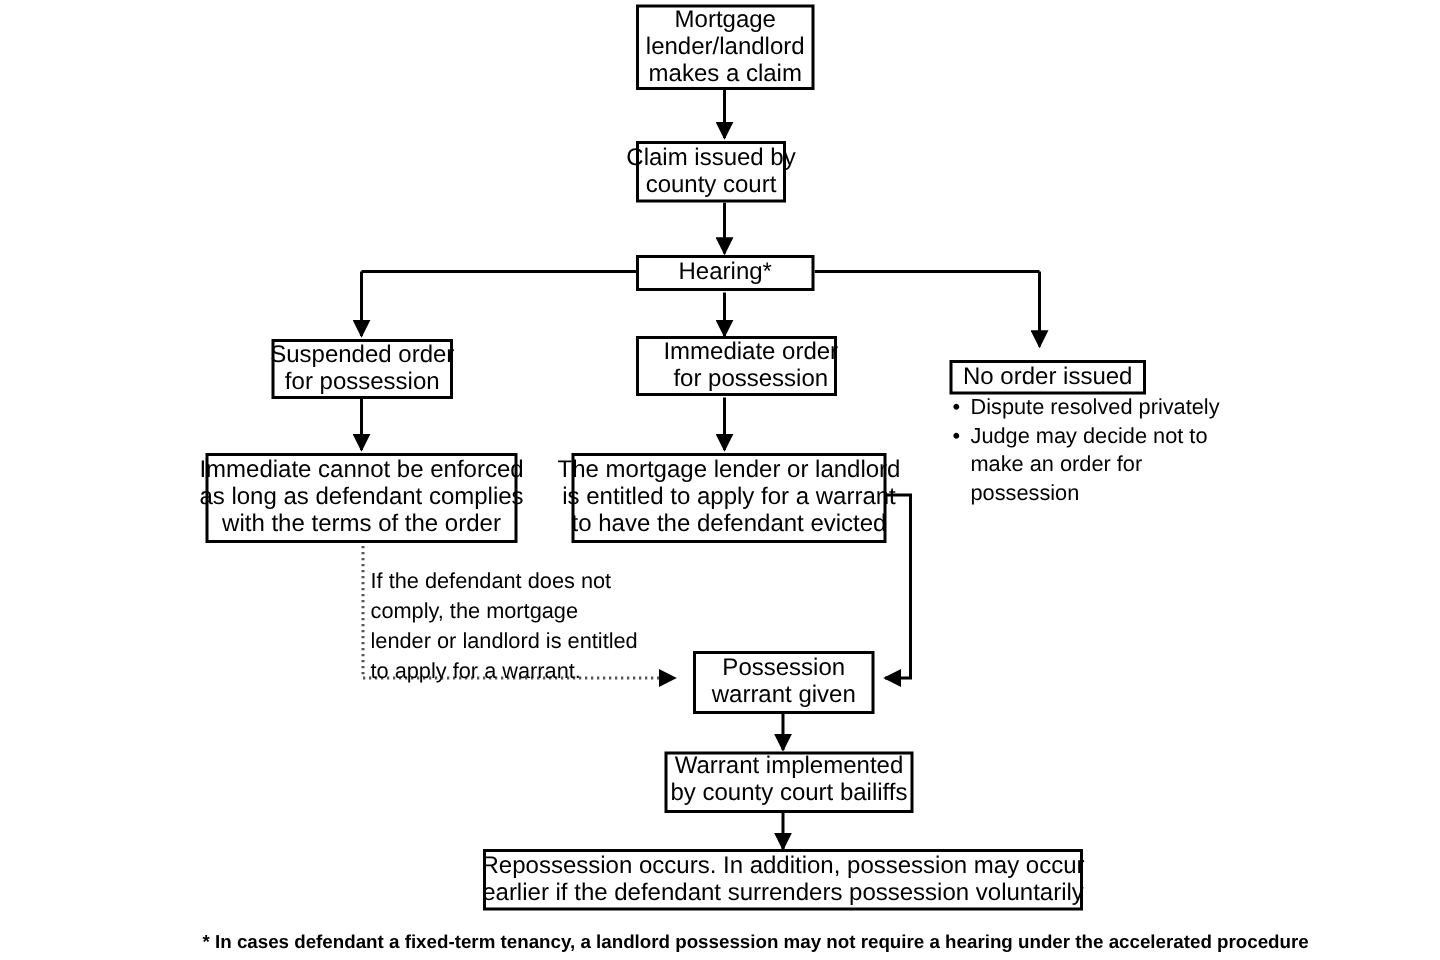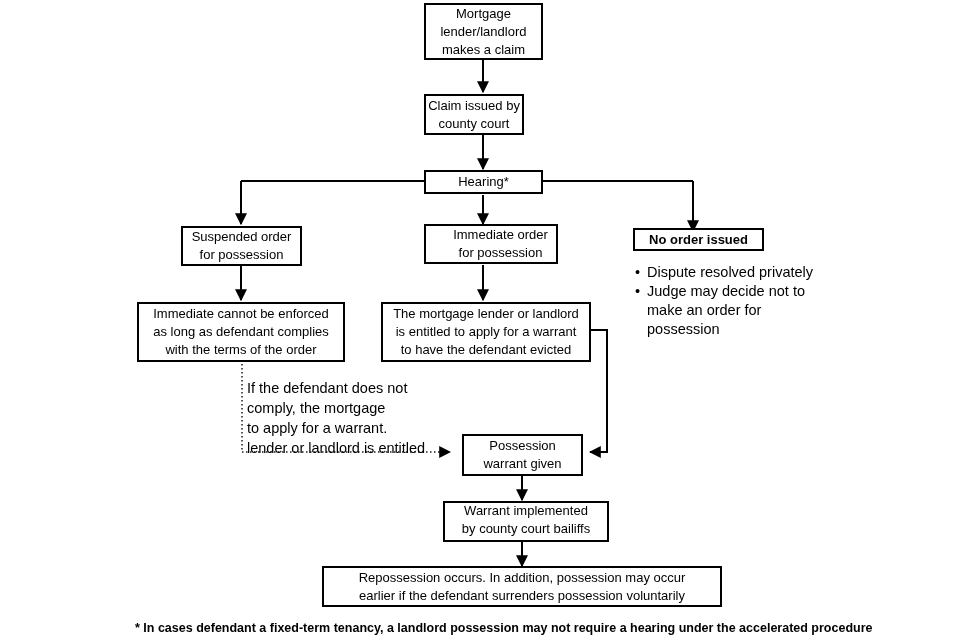"Mortgage" .node { font-size: 13px -> 16px }
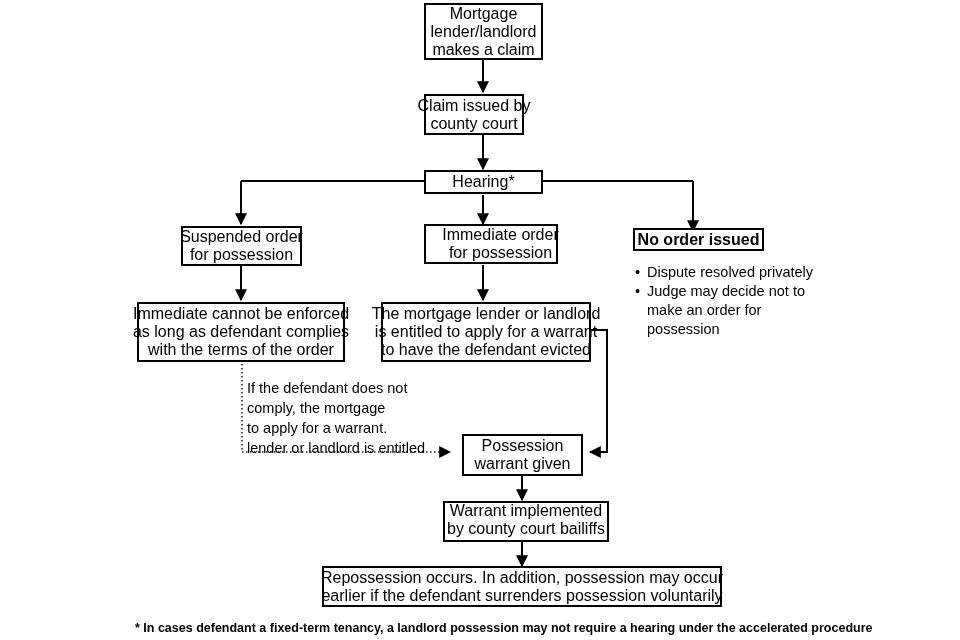"No order issued" div.node { font-weight: bold -> none; top: 228px -> 240px }
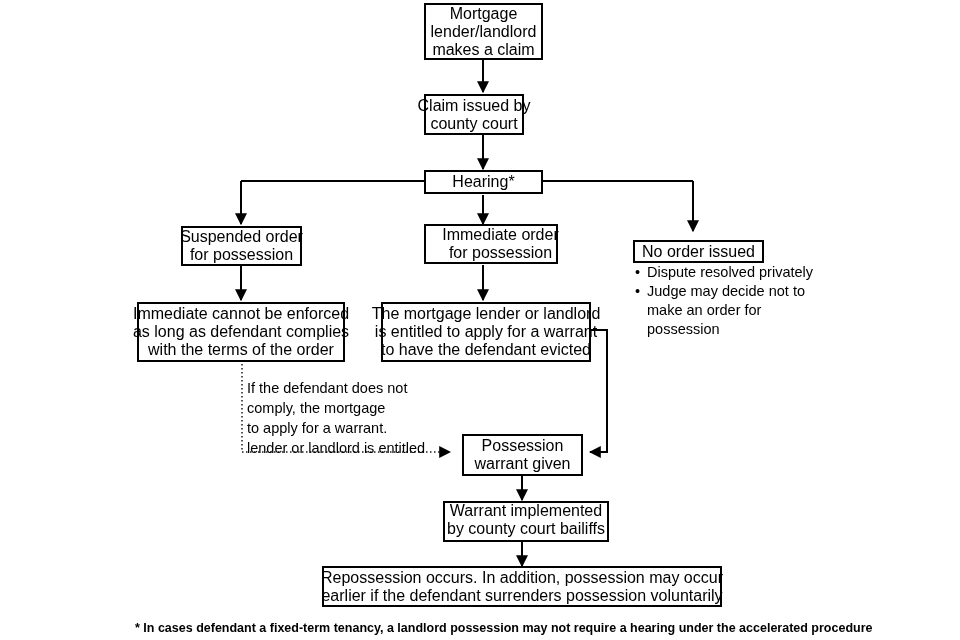"to apply for a warrant." span.ln { order: before "lender or landlord is entitled" -> after "lender or landlord is entitled" }
